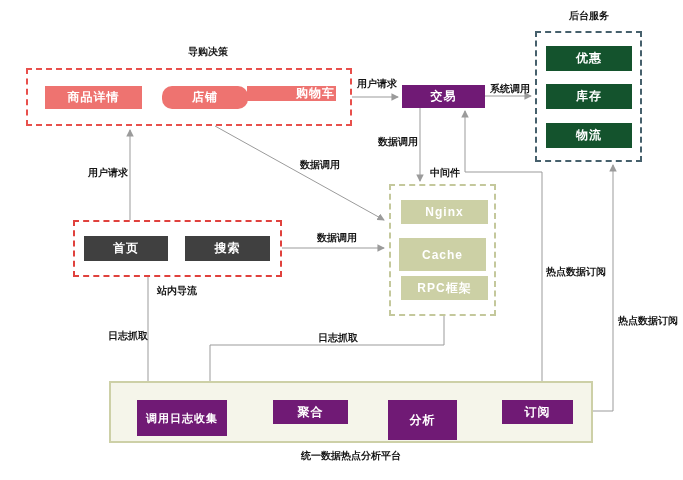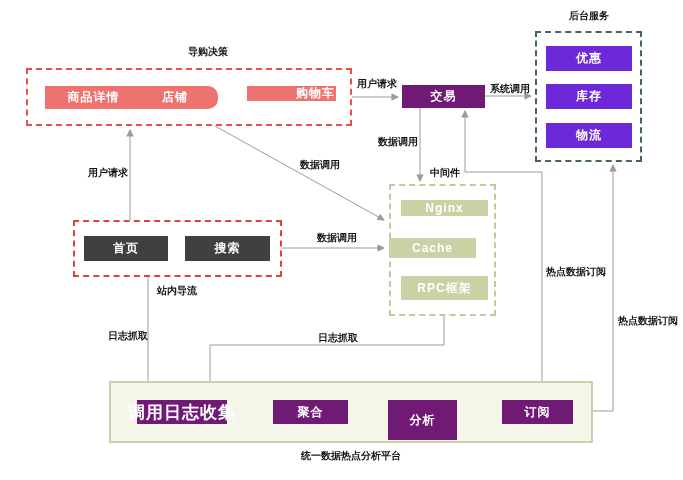"优惠" .teal { background: #6d28d9 -> #14532d }
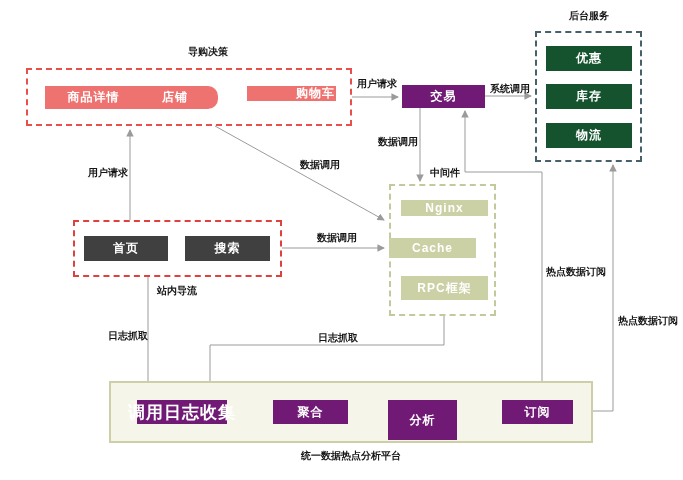"店铺" div.node { left: 132px -> 162px }
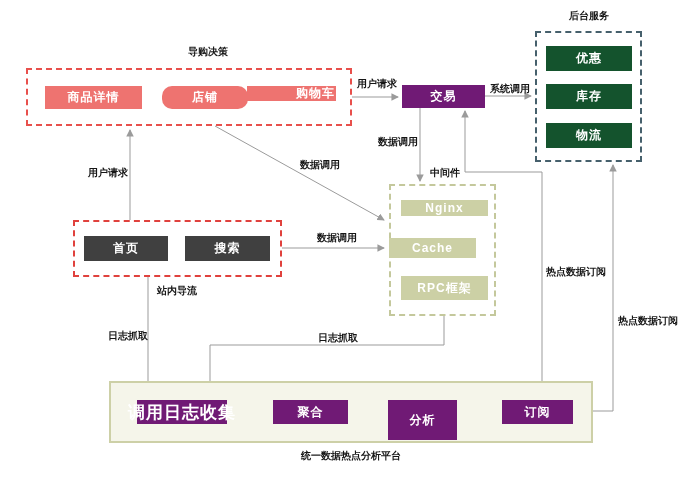"Nginx" div.node { height: 16px -> 24px }
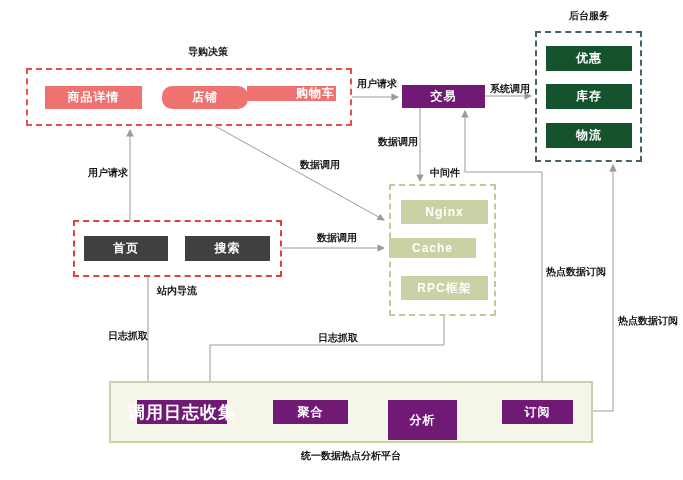"Cache" div.node { height: 20px -> 33px; left: 389px -> 399px }
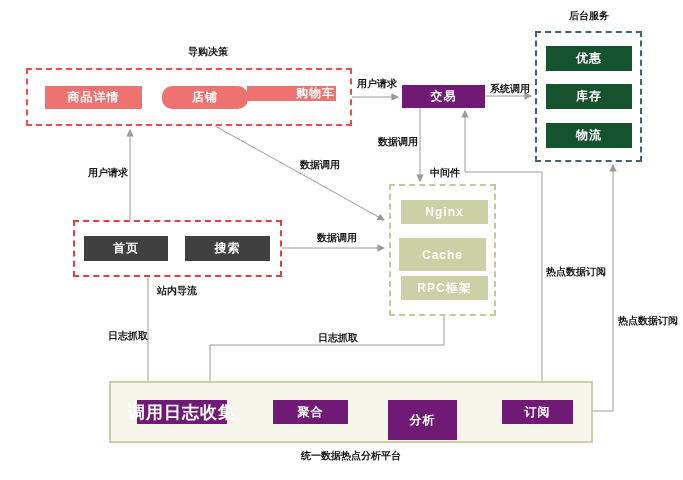"调用日志收集" div.node { font-size: 17px -> 11px; height: 24px -> 36px }
